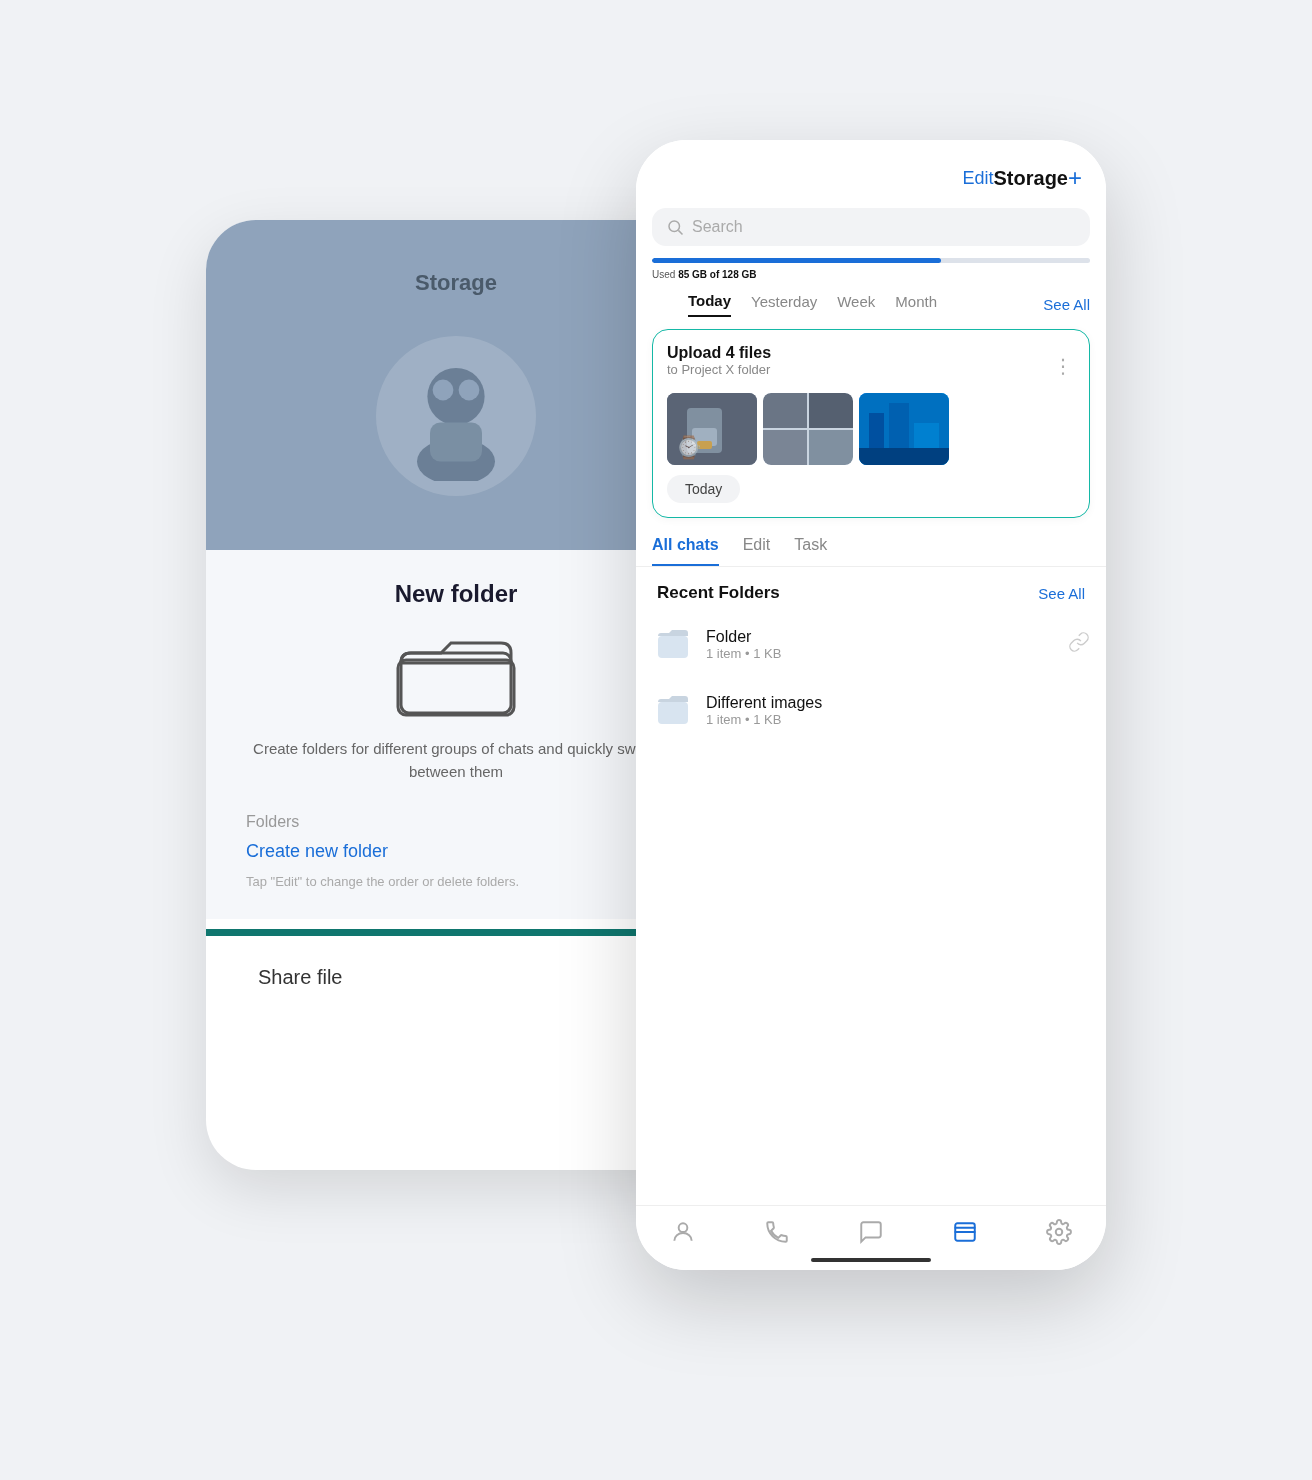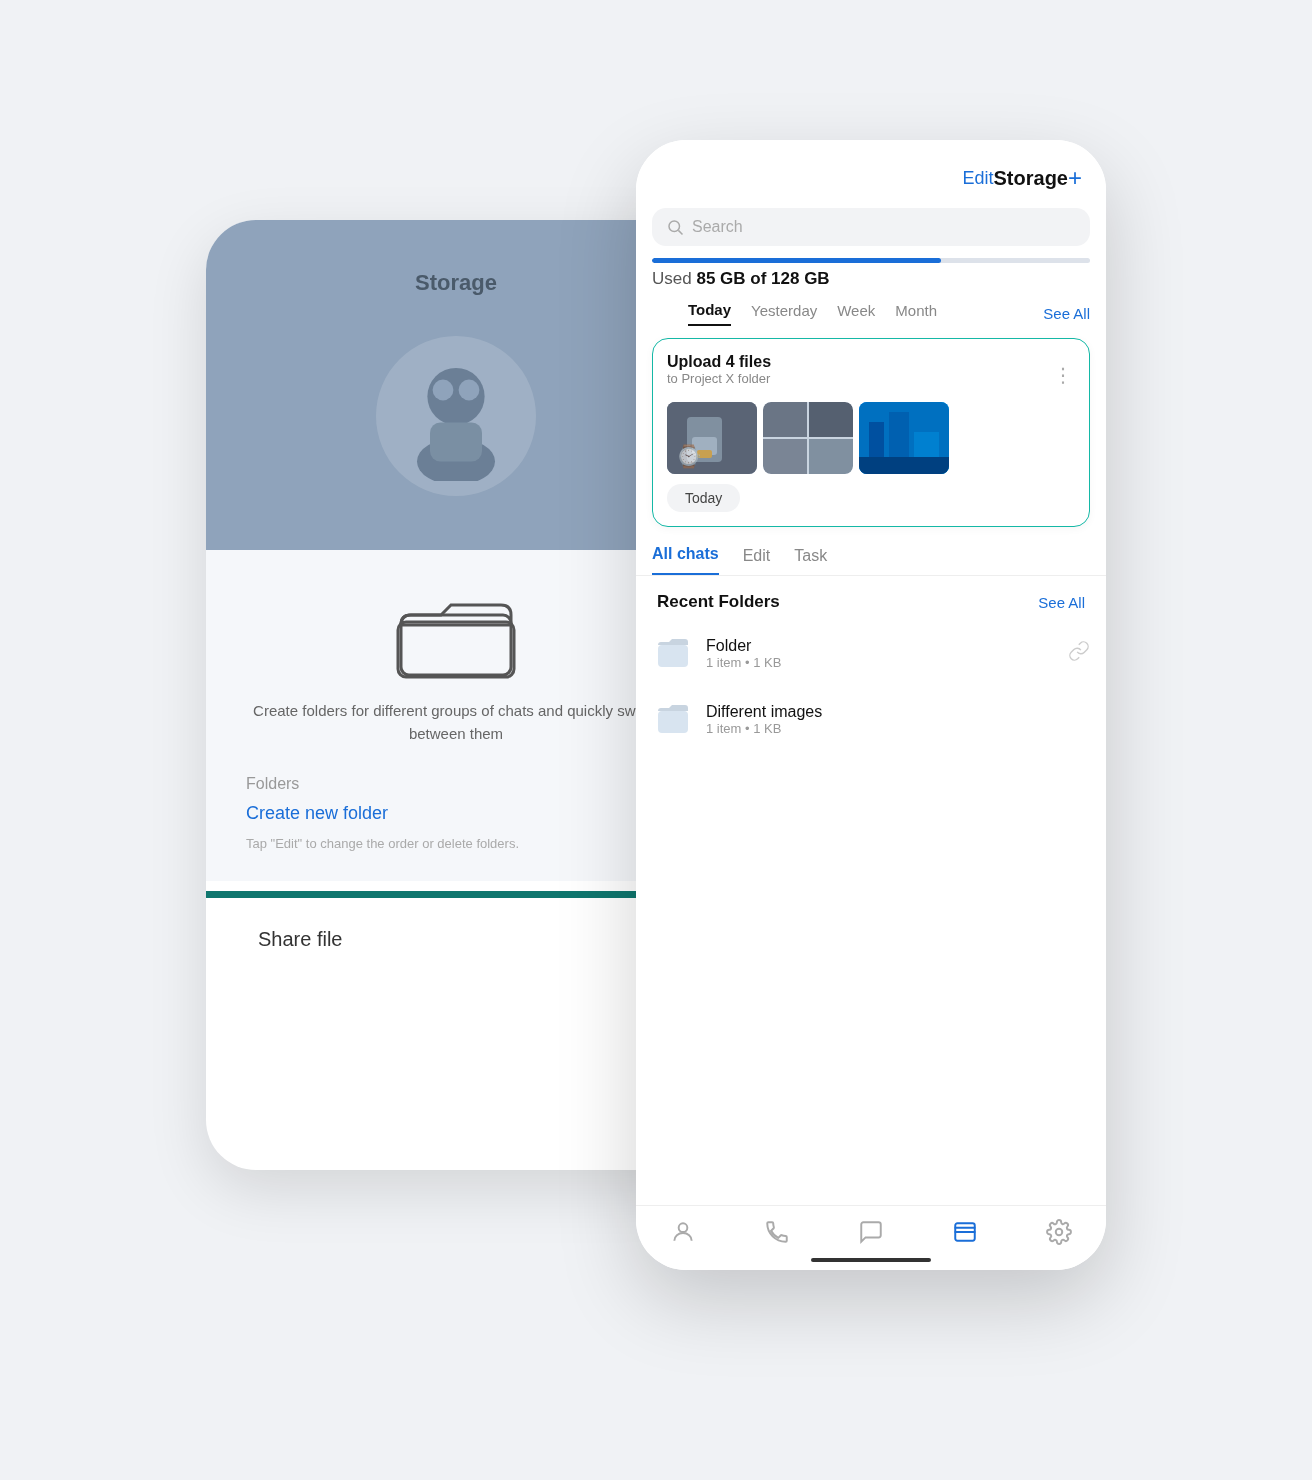"Used 85 GB of 128" .pf-storage-text { font-size: 17px -> 10px }
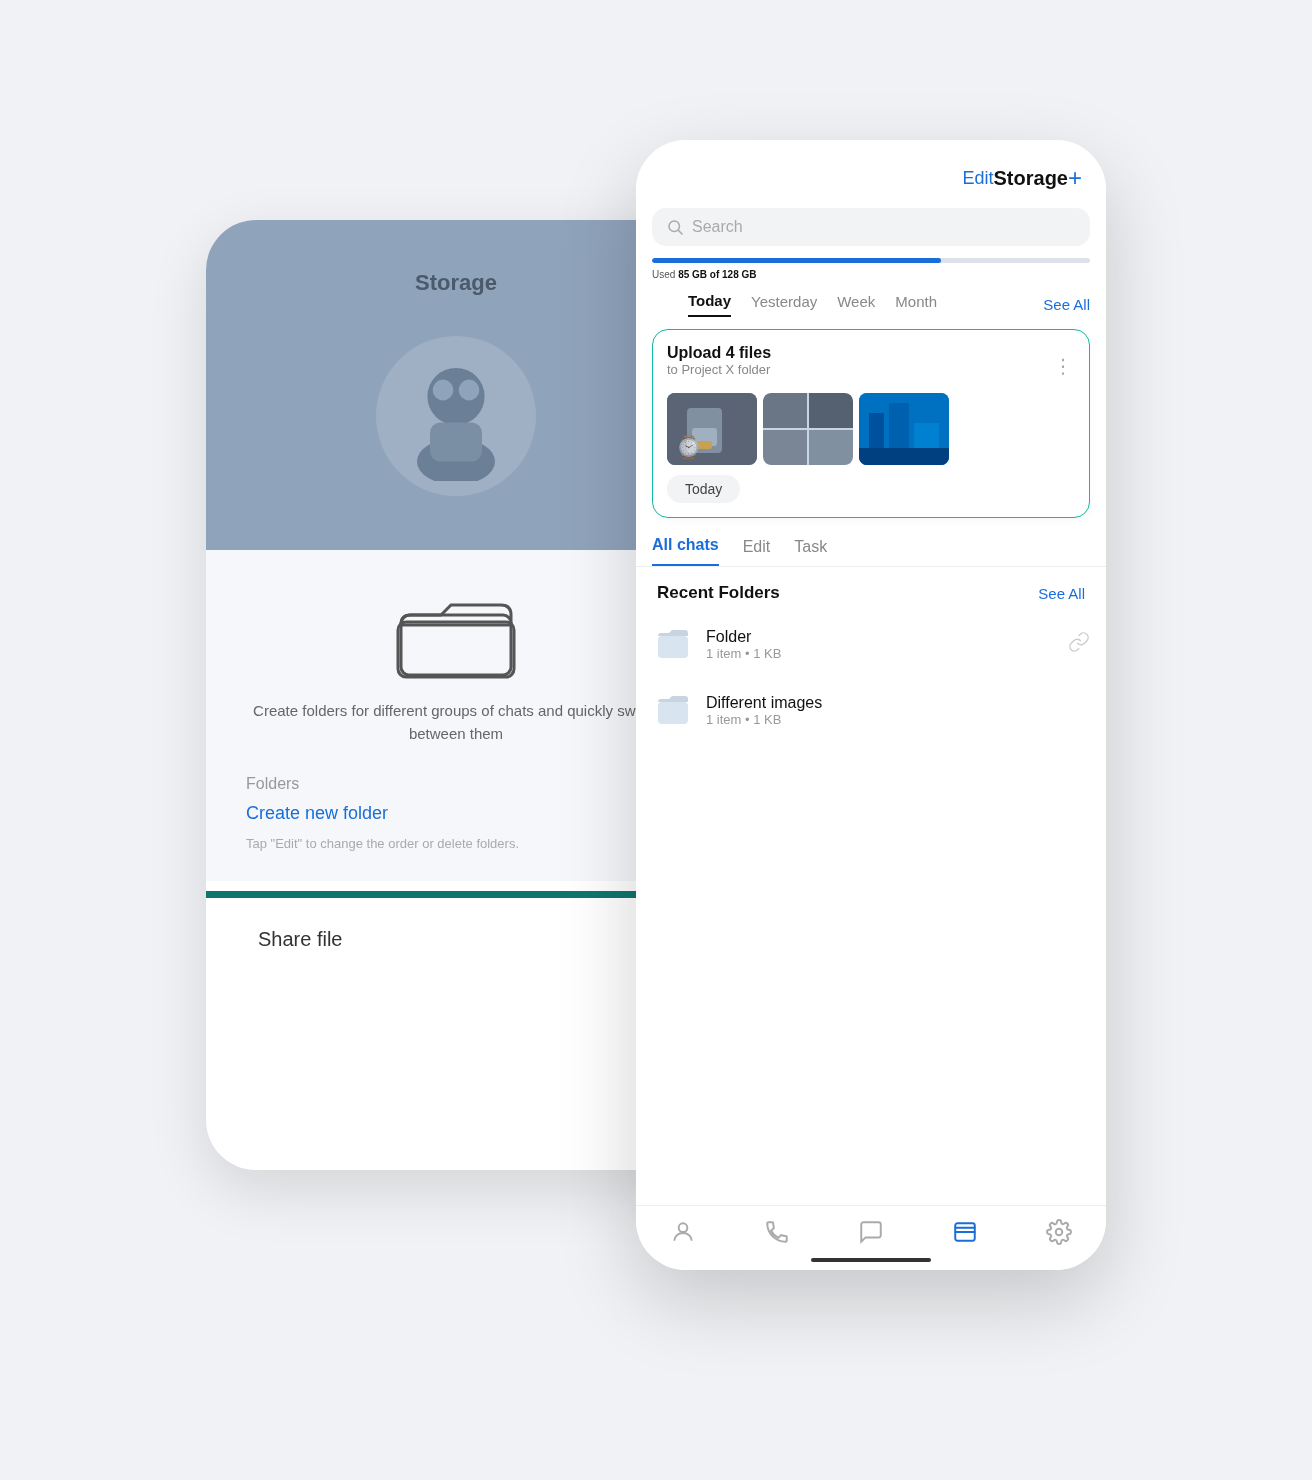"All chats" .pf-folder-tabs { align-items: flex-end -> flex-start }
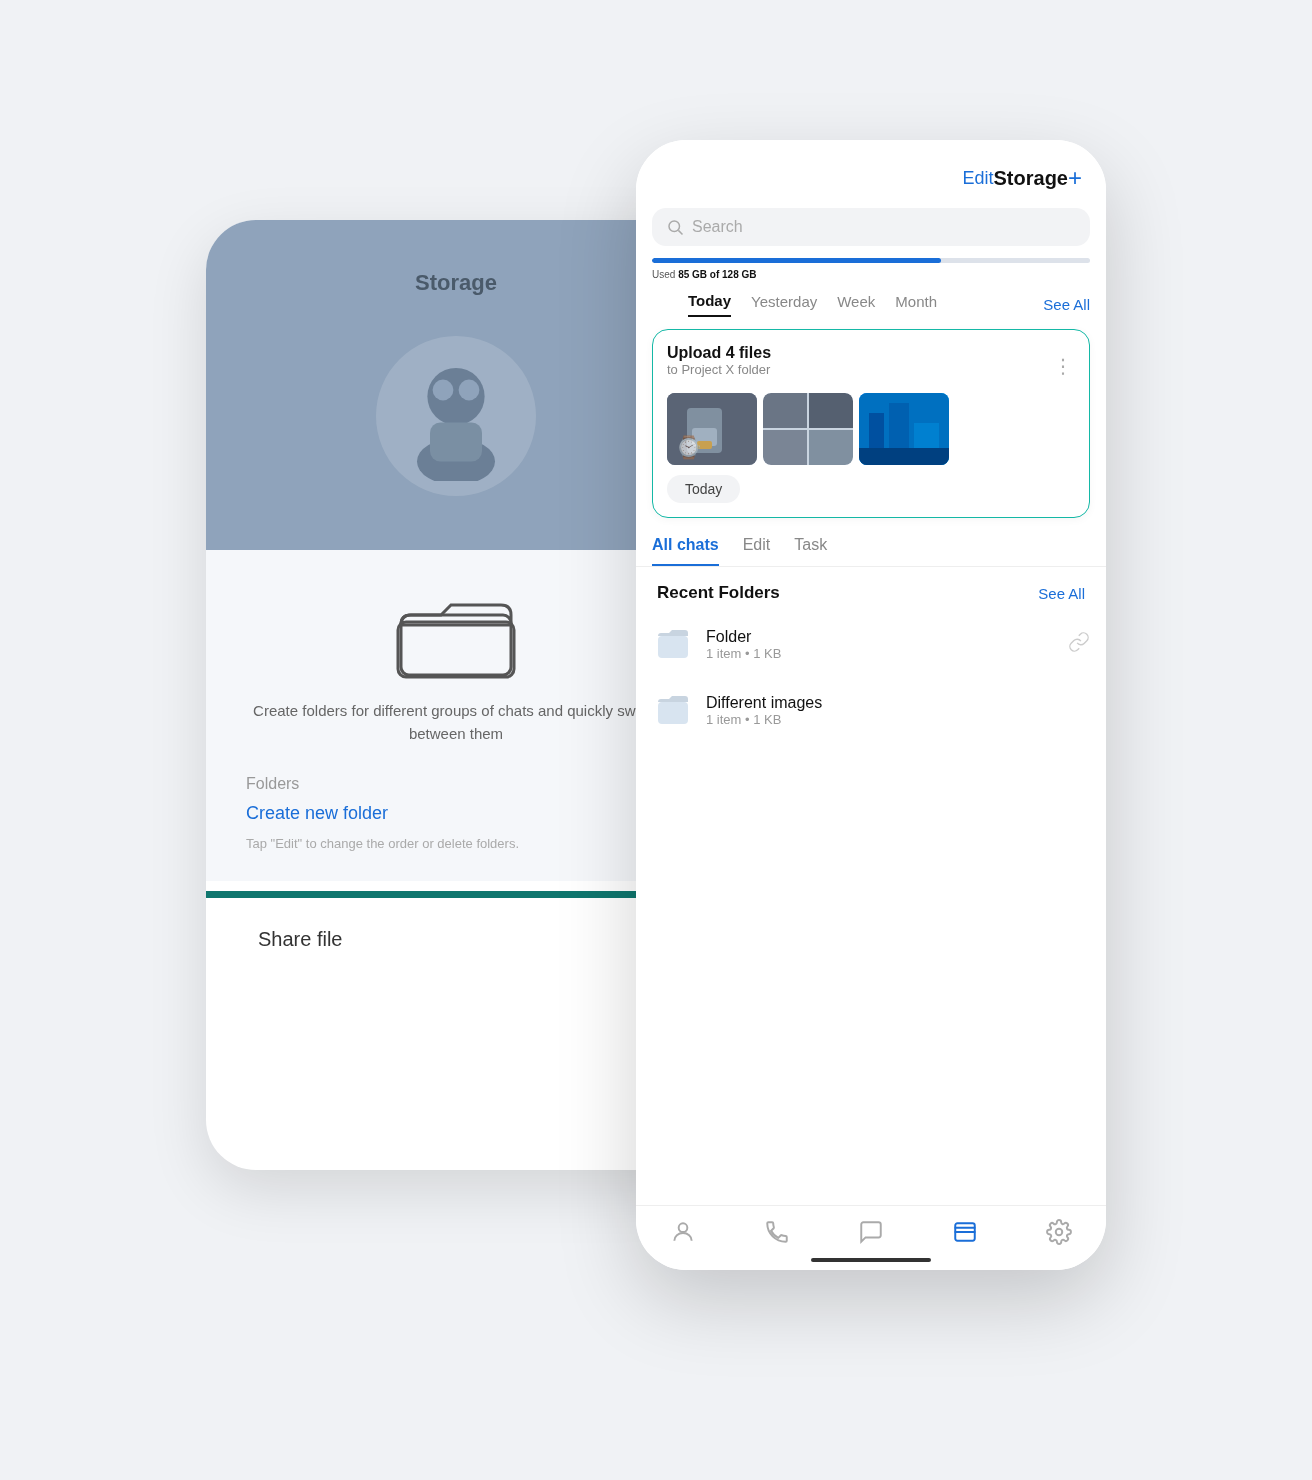"New folder" div.new-folder-title { html: none -> <div>New folder</div> }
